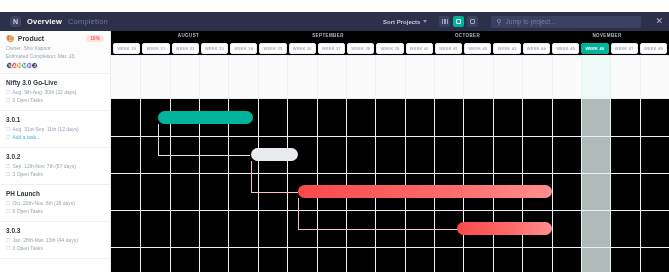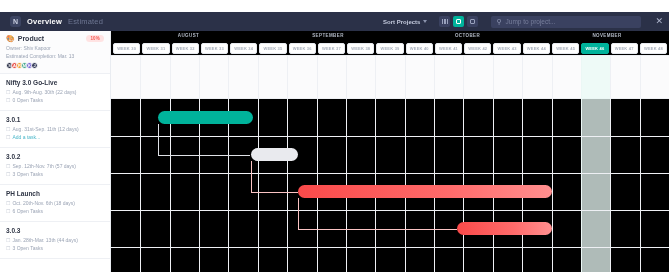"Estimated" div.nav-tab { text: Estimated -> Completion }
